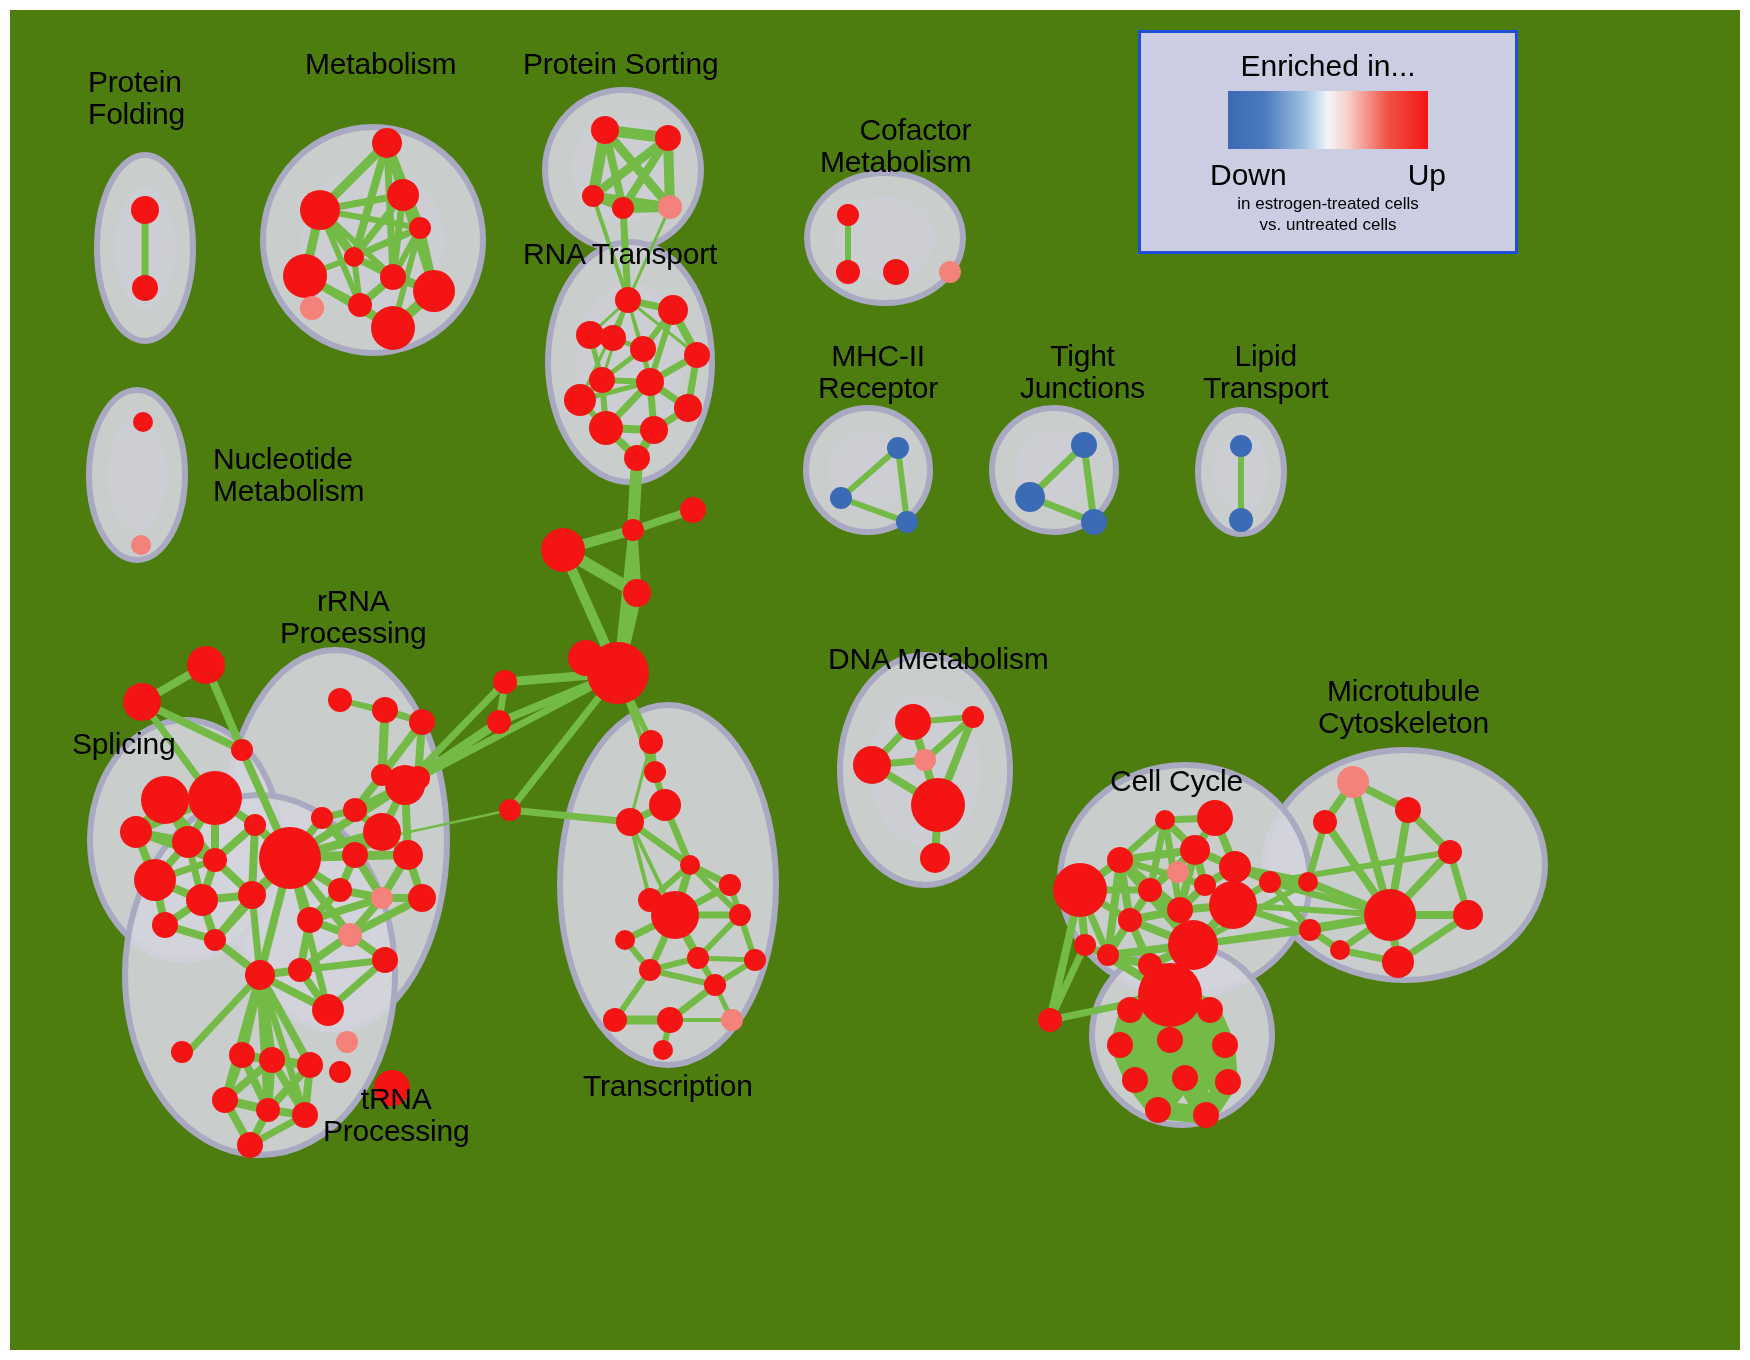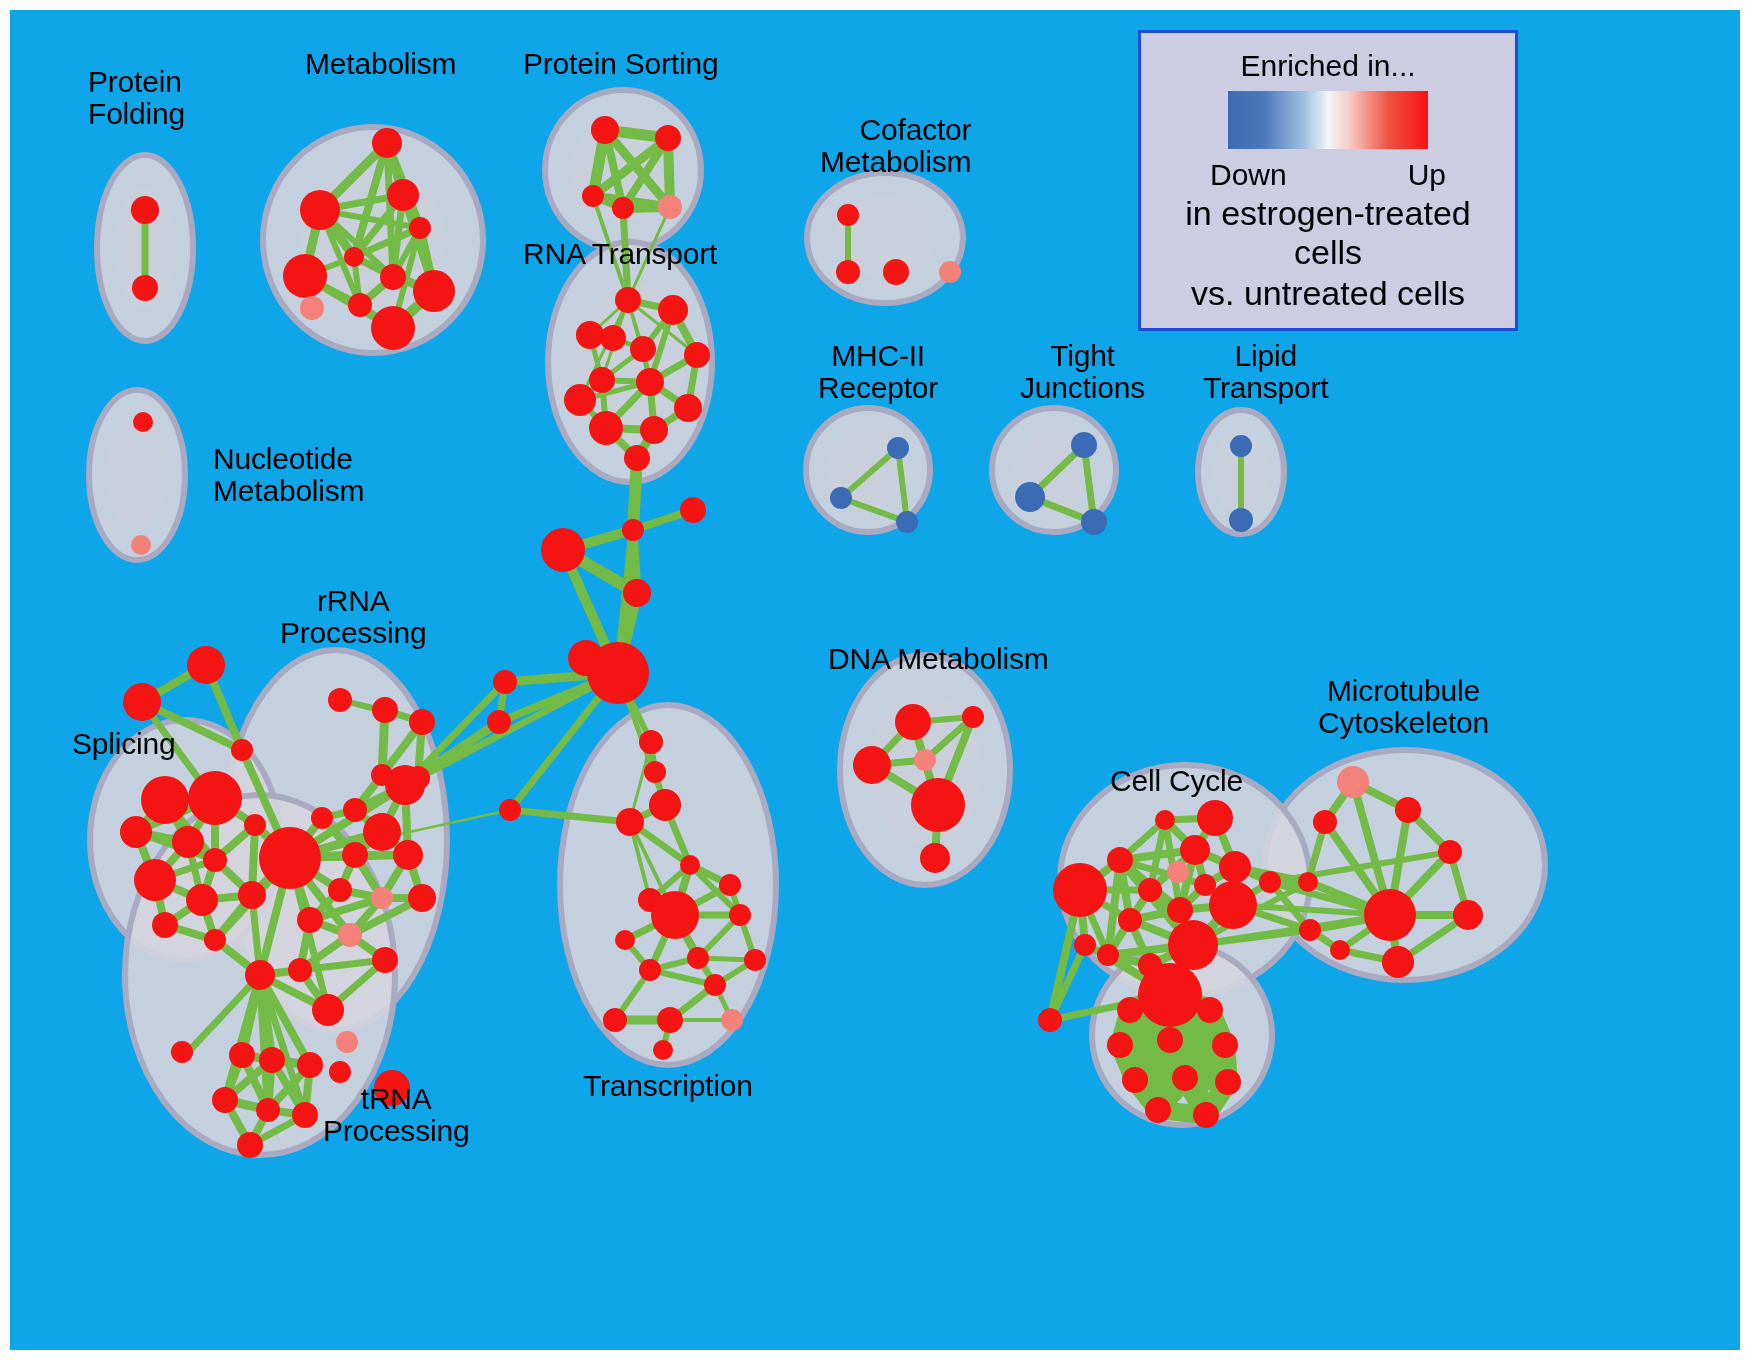"Protein" #canvas { background: #0ea5e9 -> #4d7c0f }
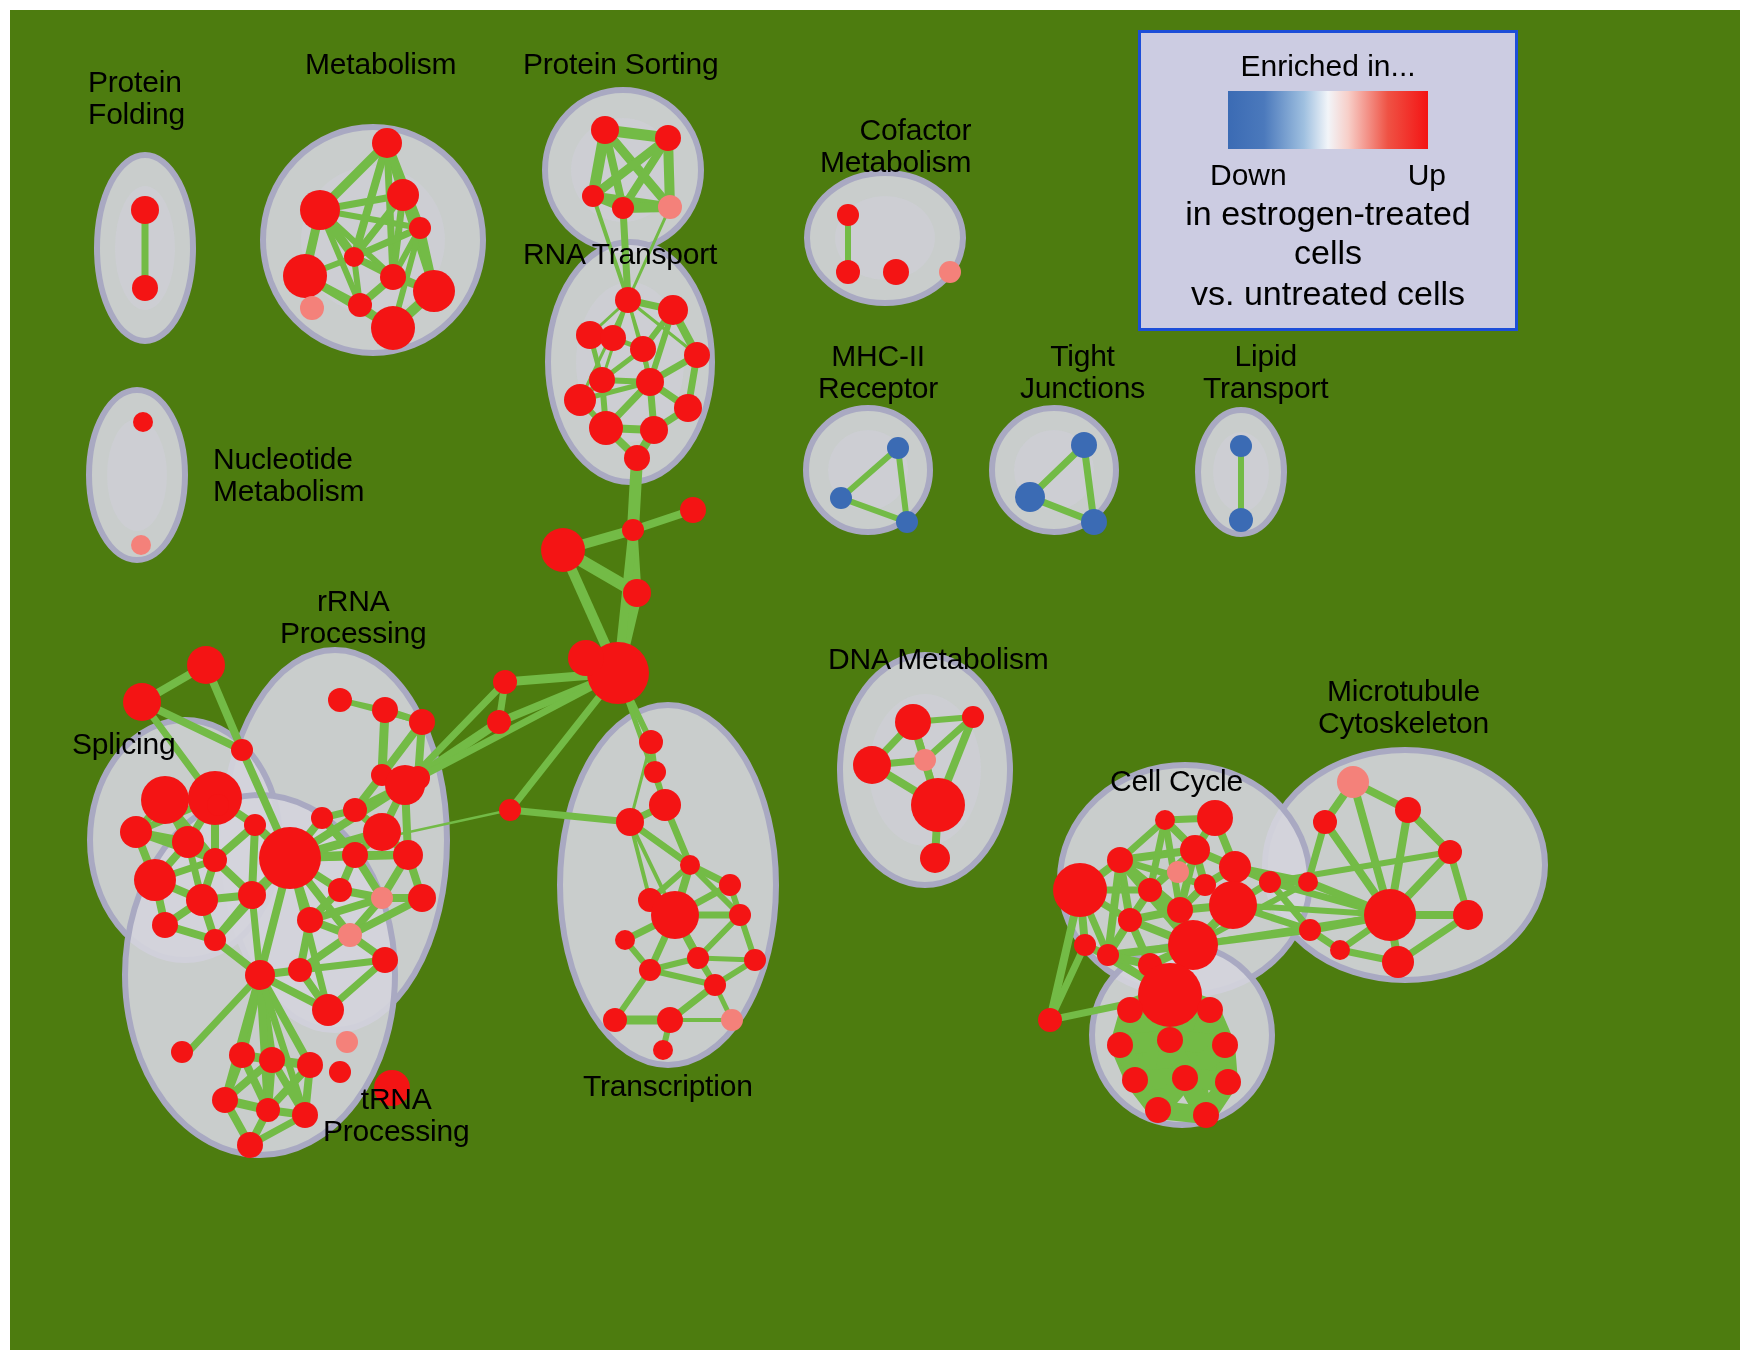"in estrogen-treated cells" #legend .sub { font-size: 34px -> 17px }
